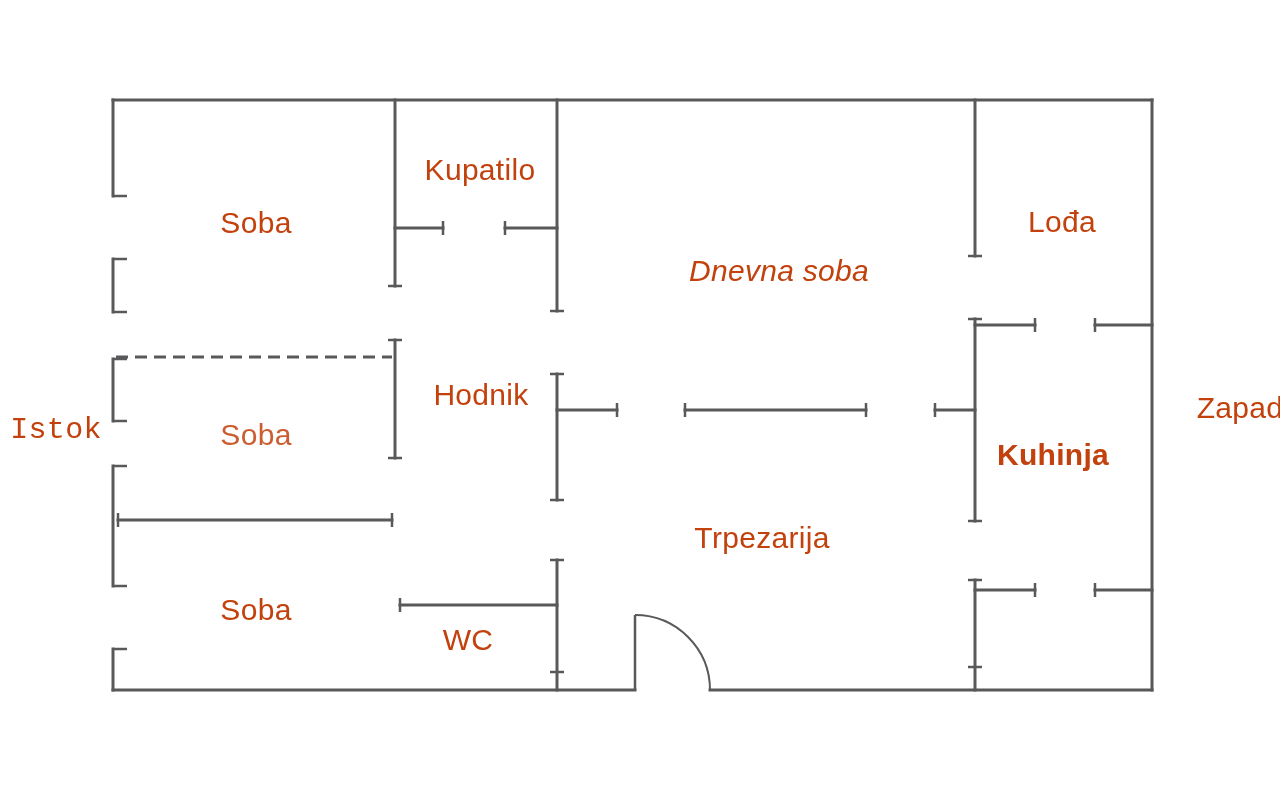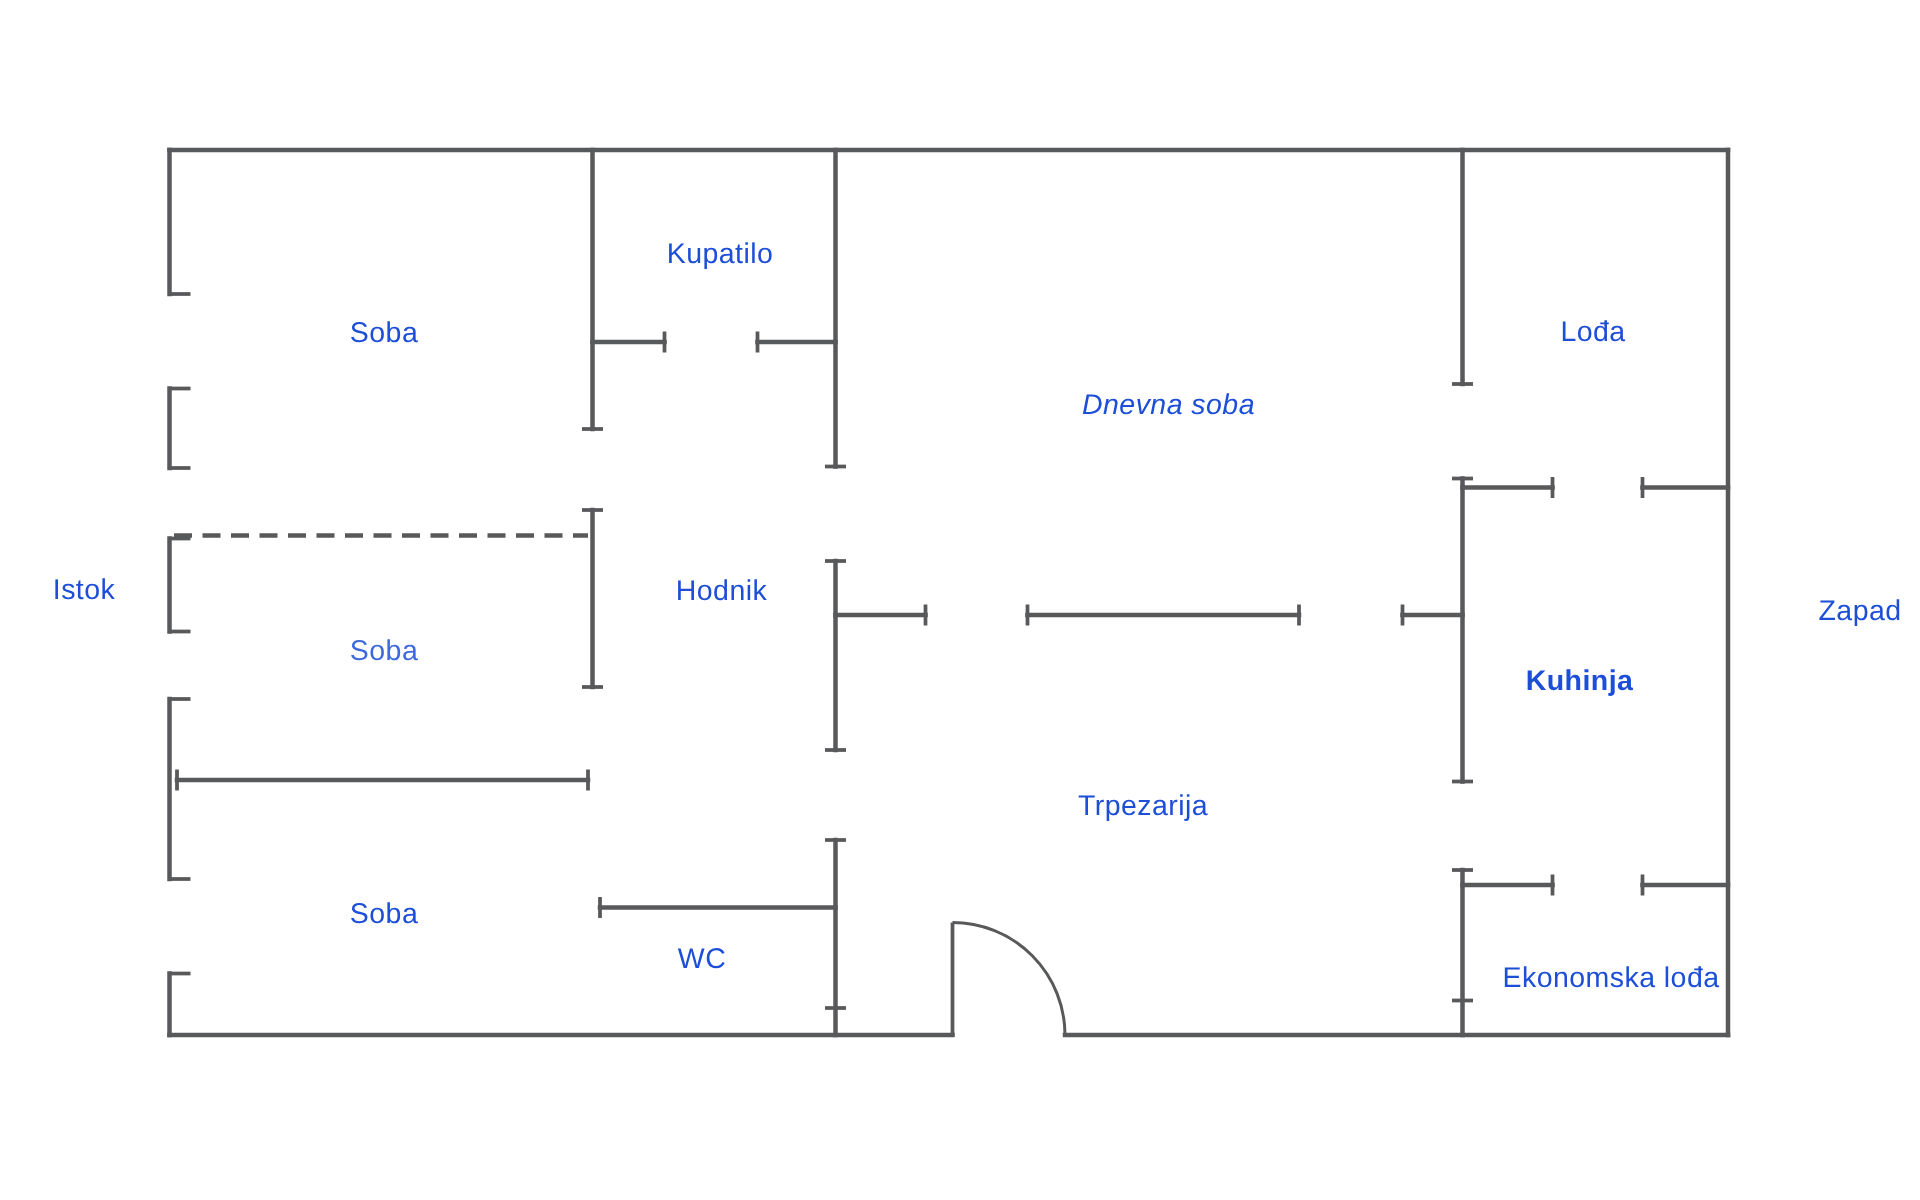"Kupatilo" .room-label { color: #1d4ed8 -> #c2410c; font-size: 19px -> 30px }
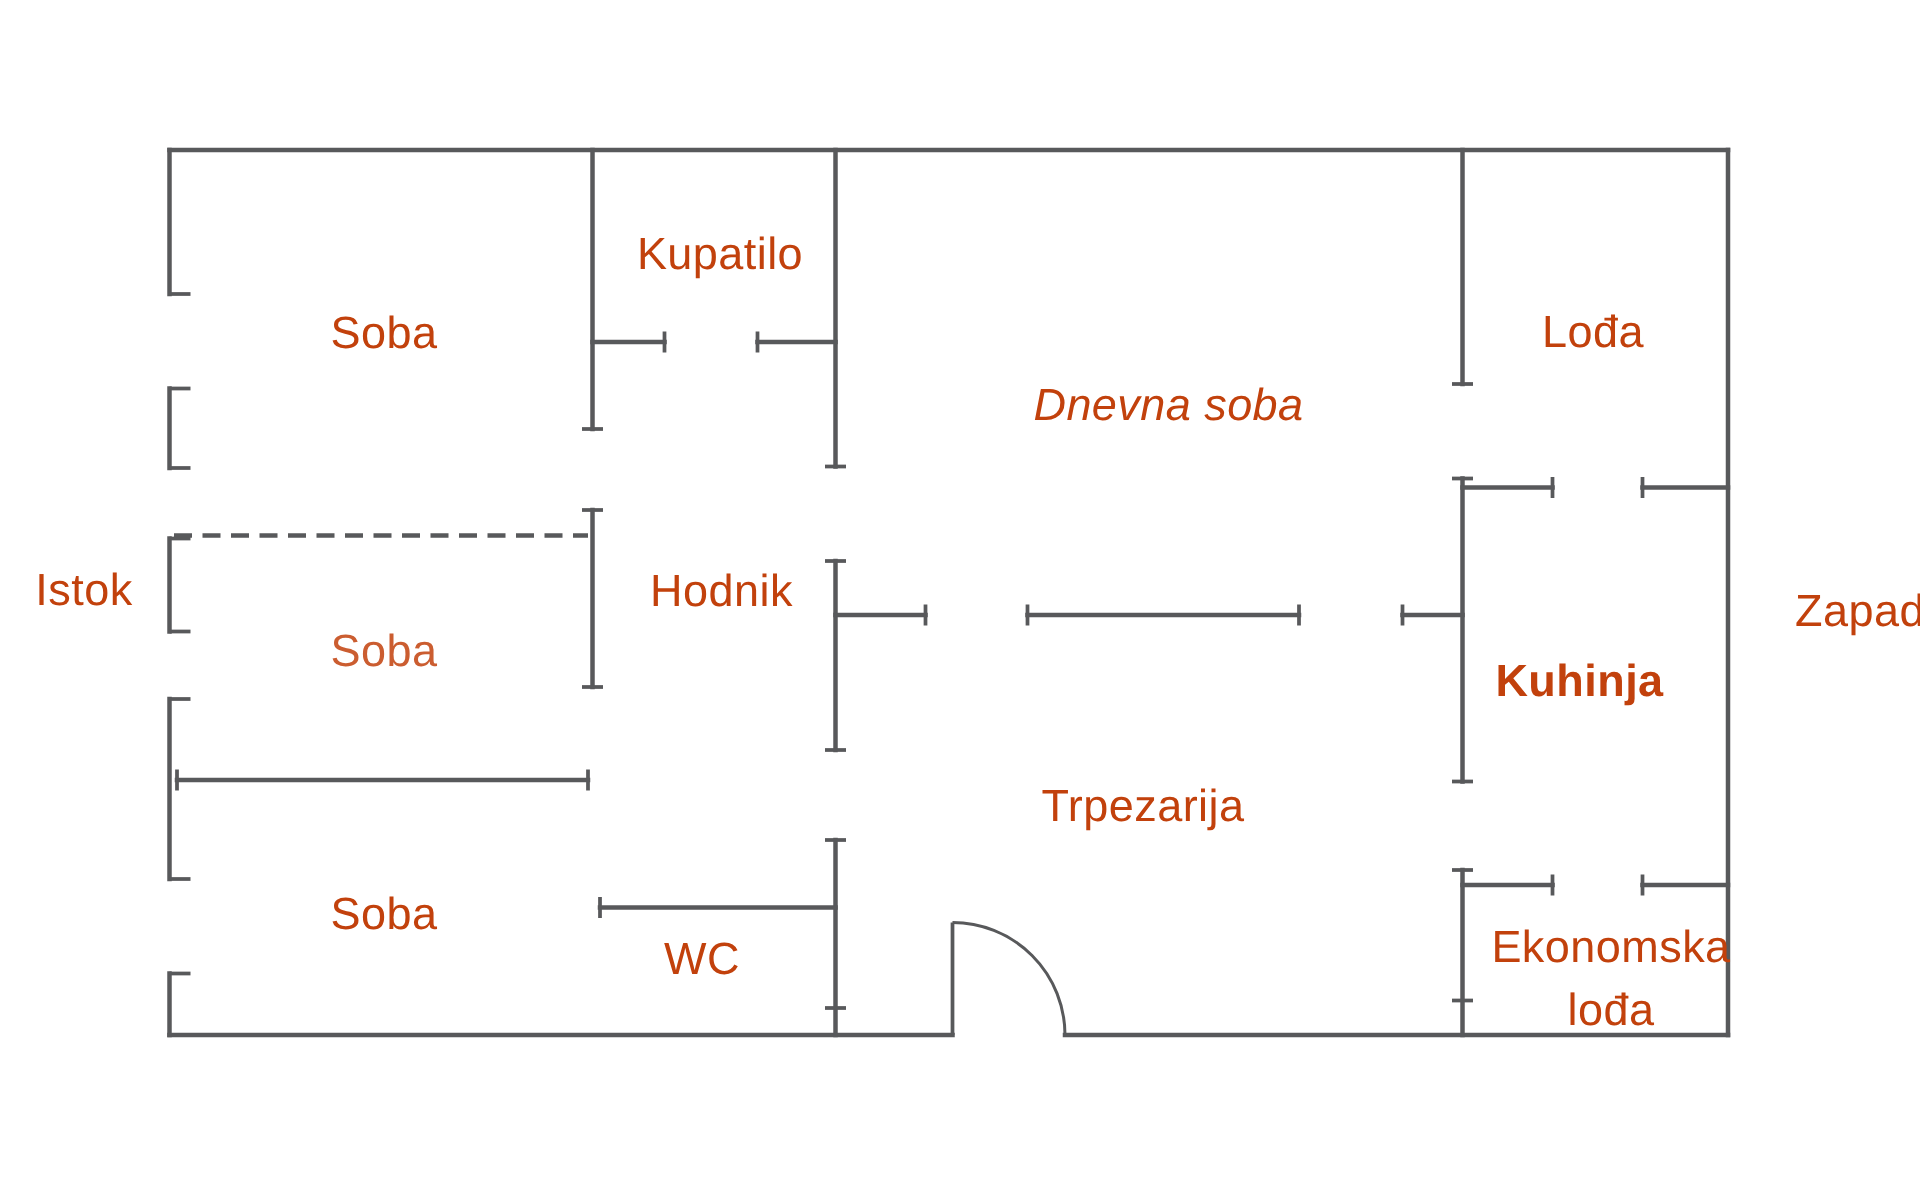"Istok" div.room-label { font-family: none -> Liberation Mono, monospace; top: 394px -> 430px }
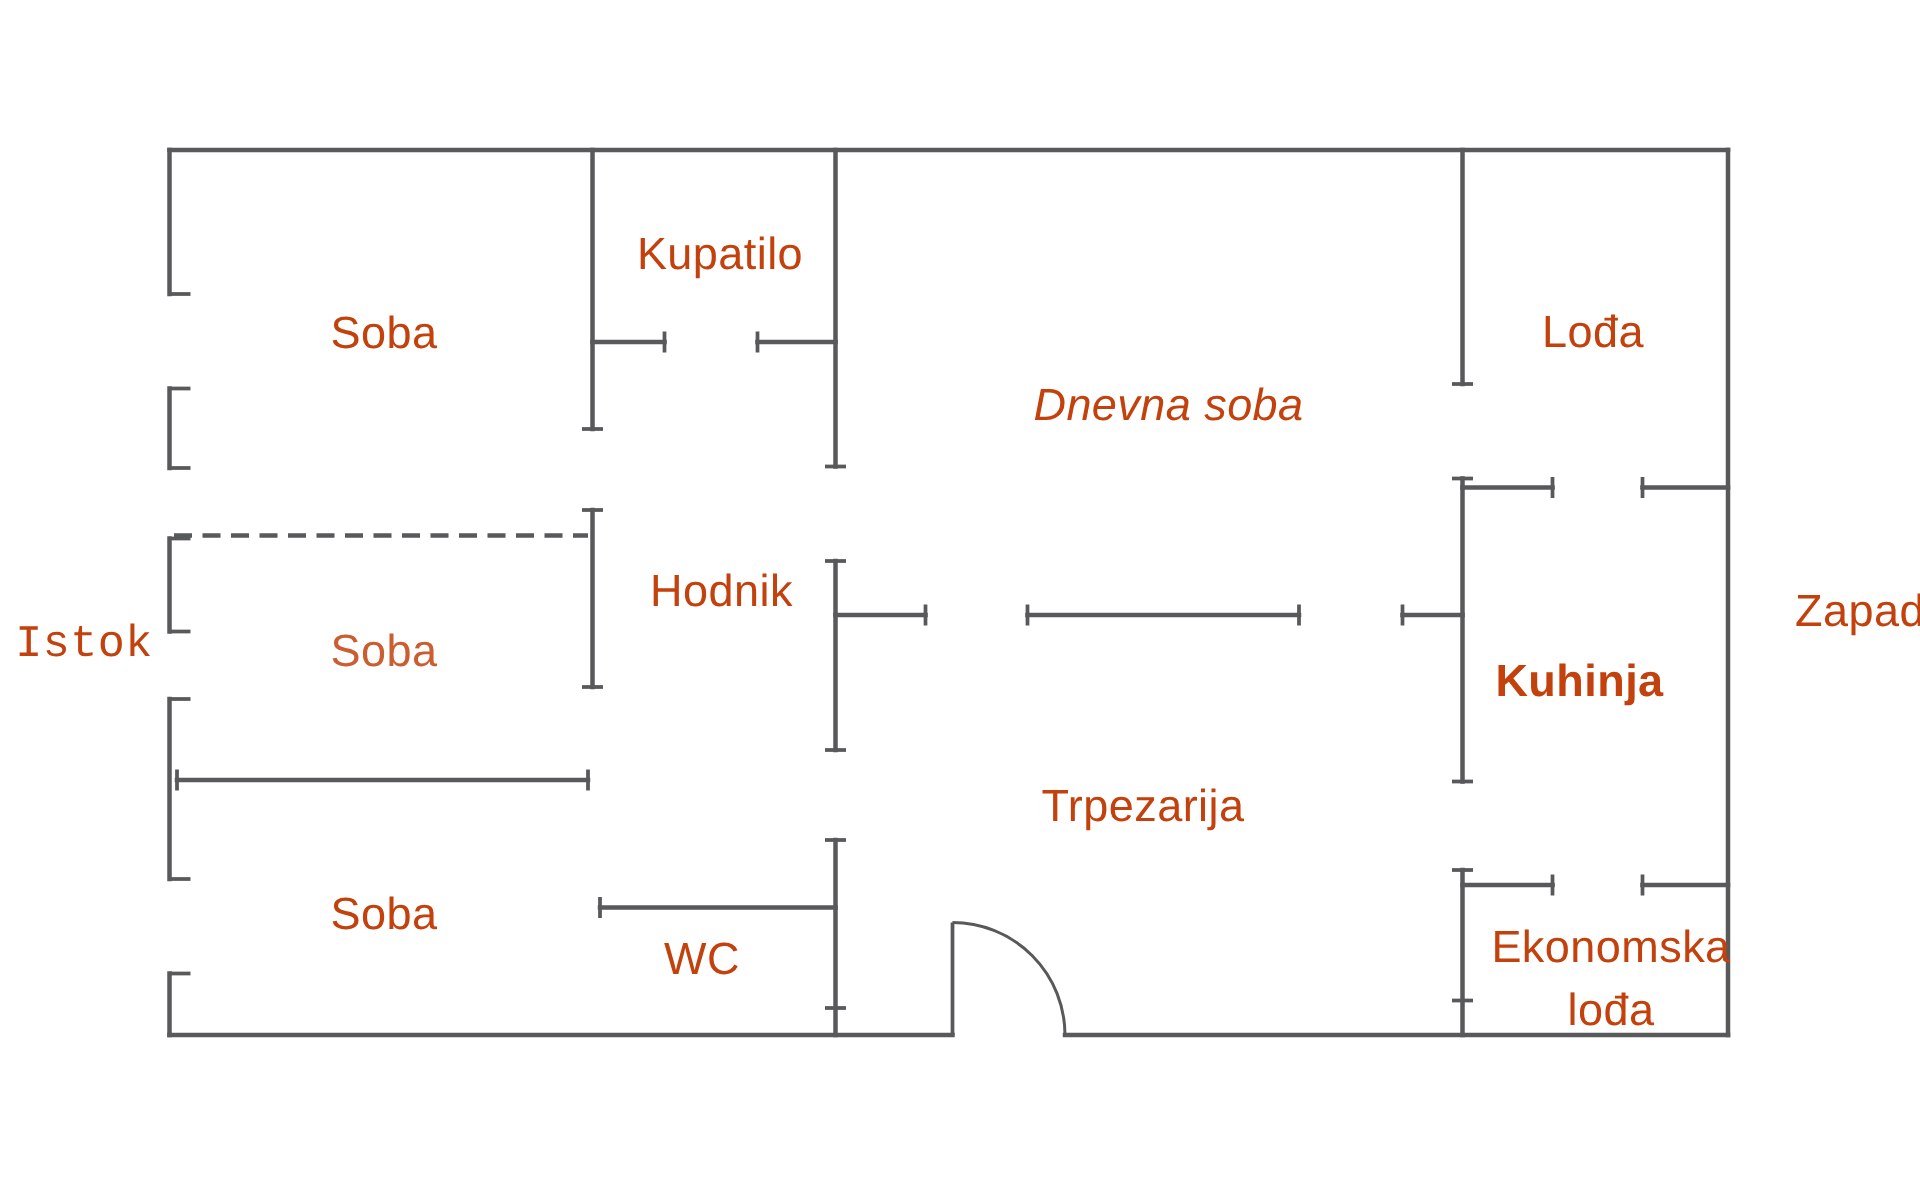"Ekonomska lođa" div.room-label { html: <div>Ekonomska lođa</div> -> none }
